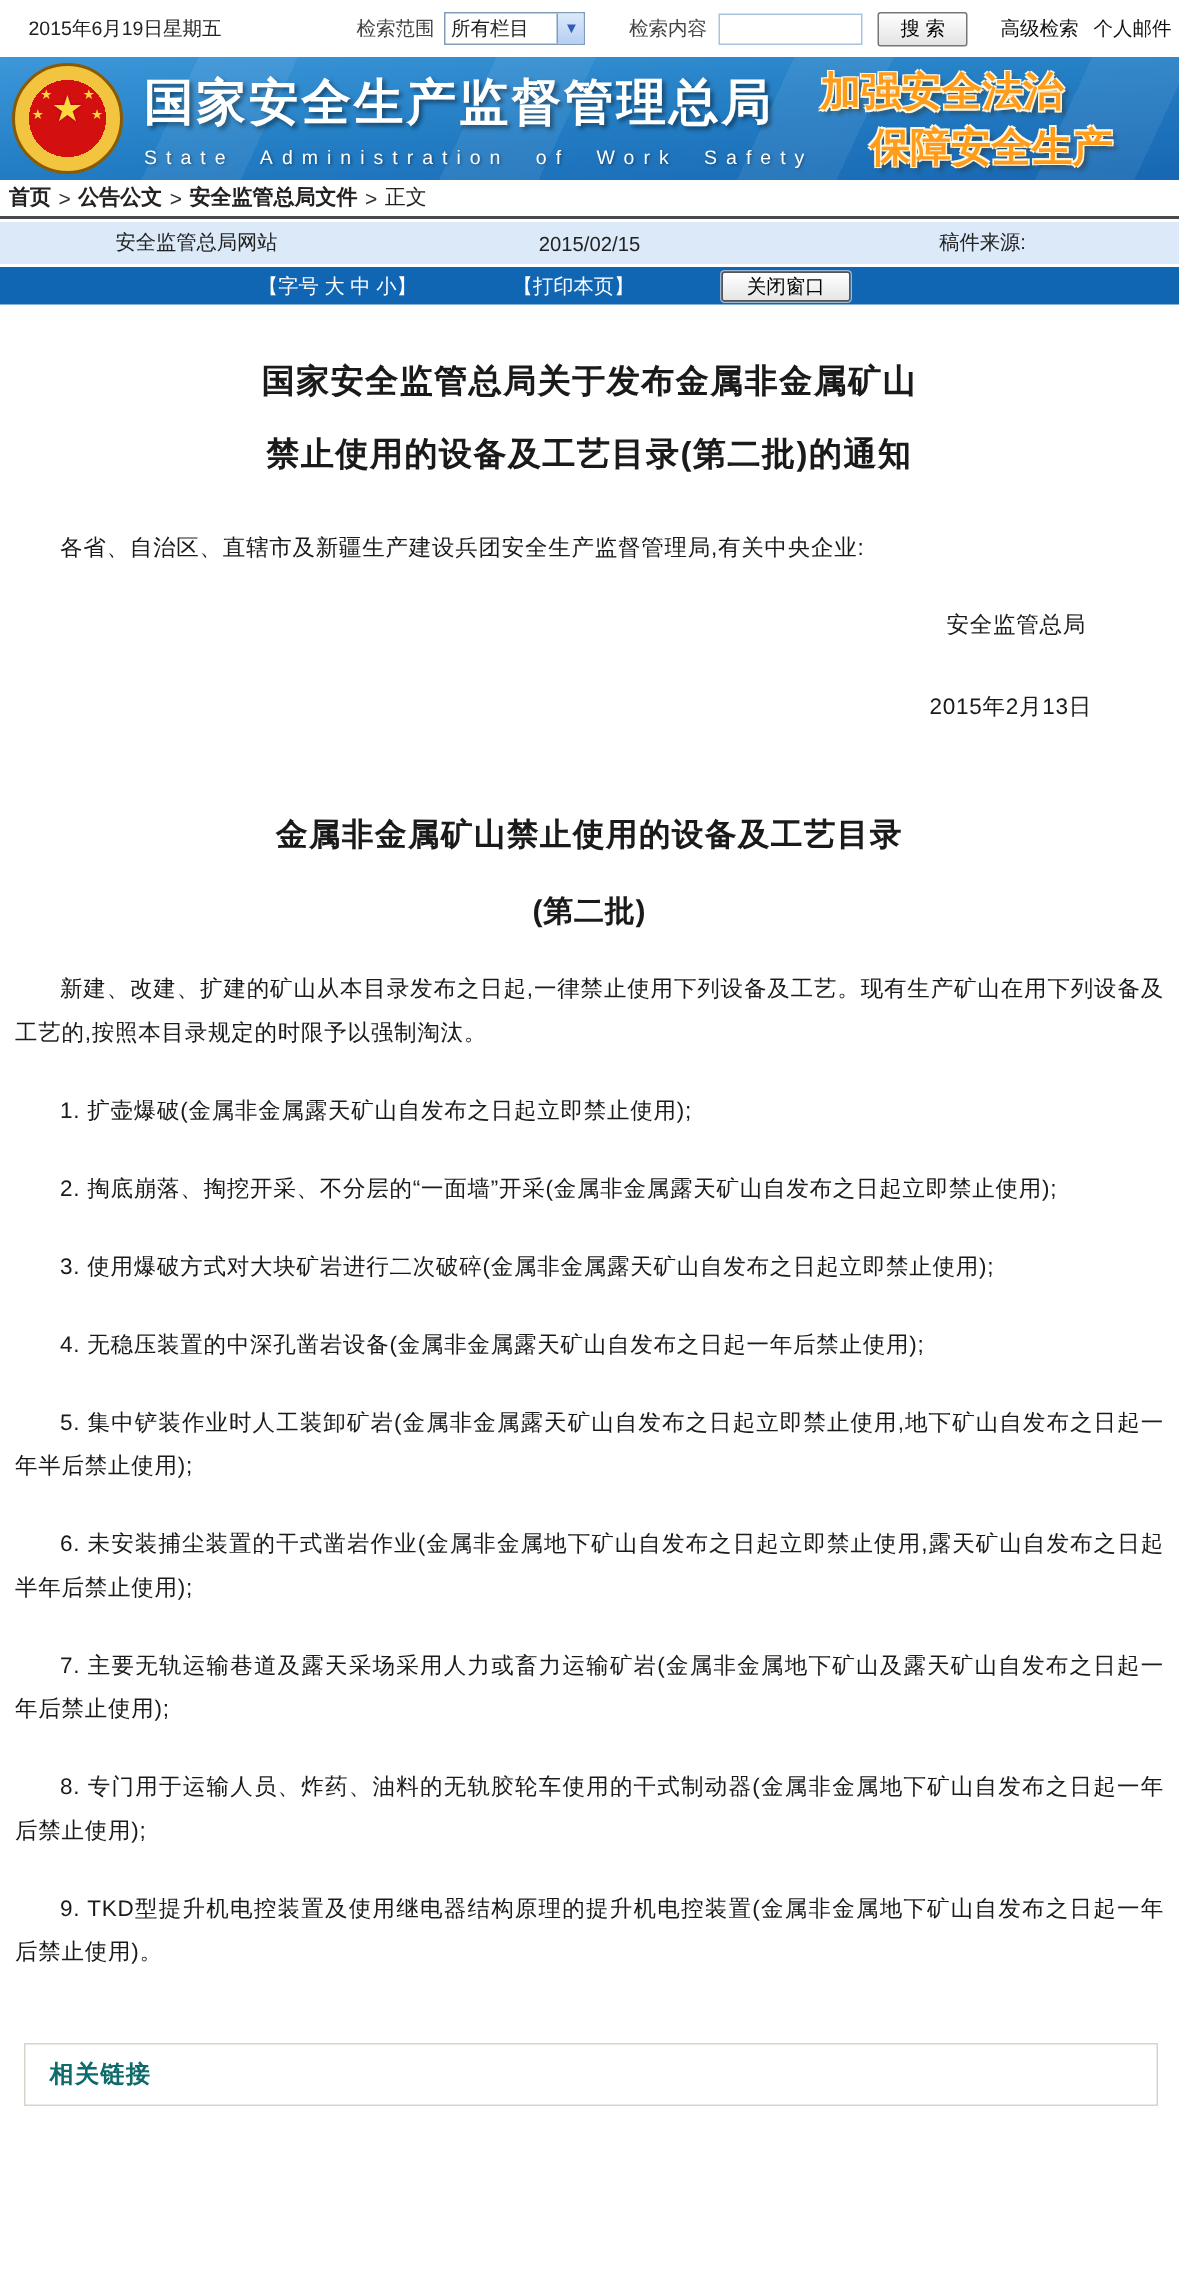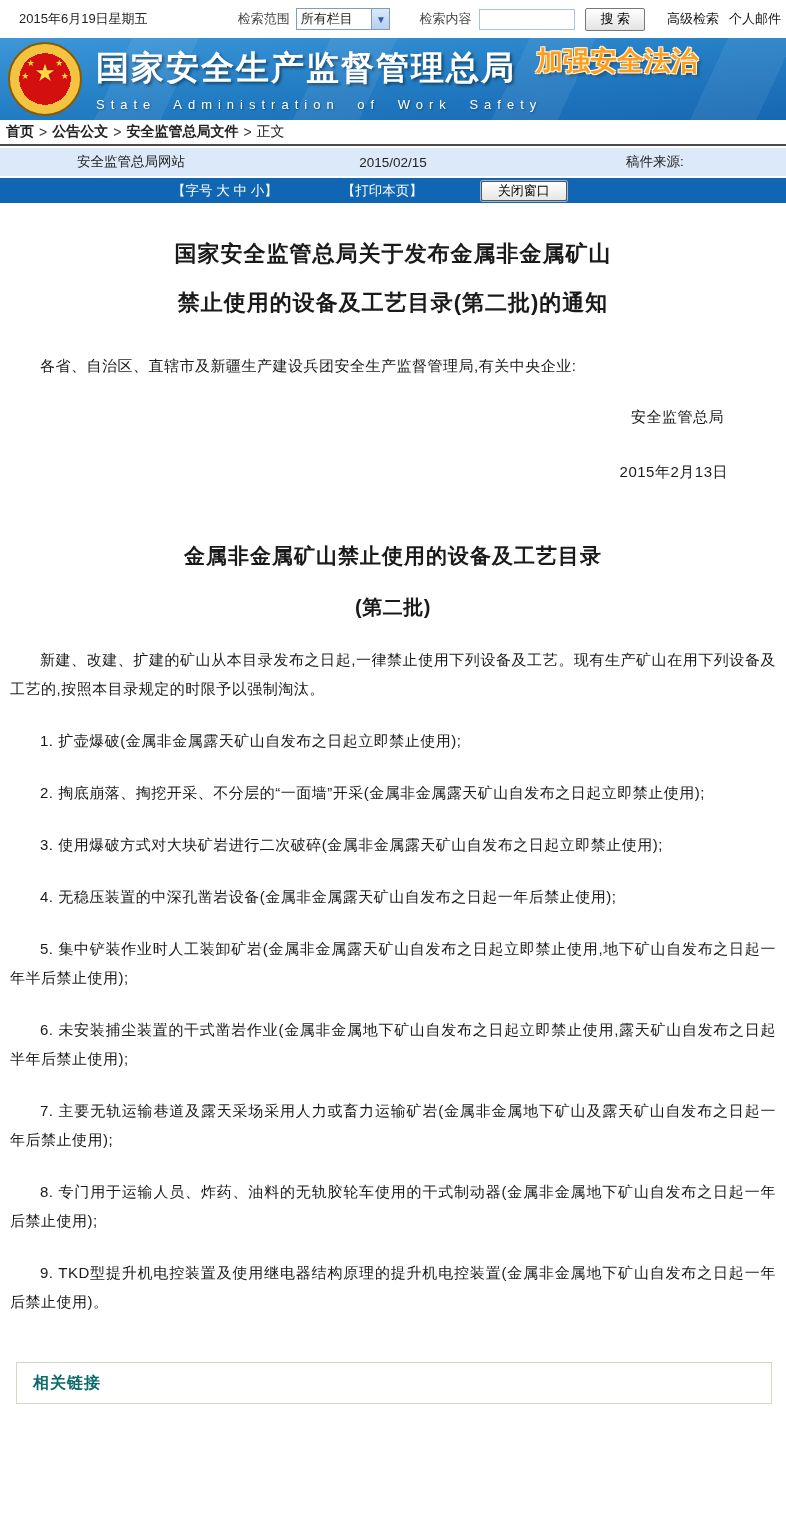"加强安全法治" .slogans { right: 20px -> 9px }
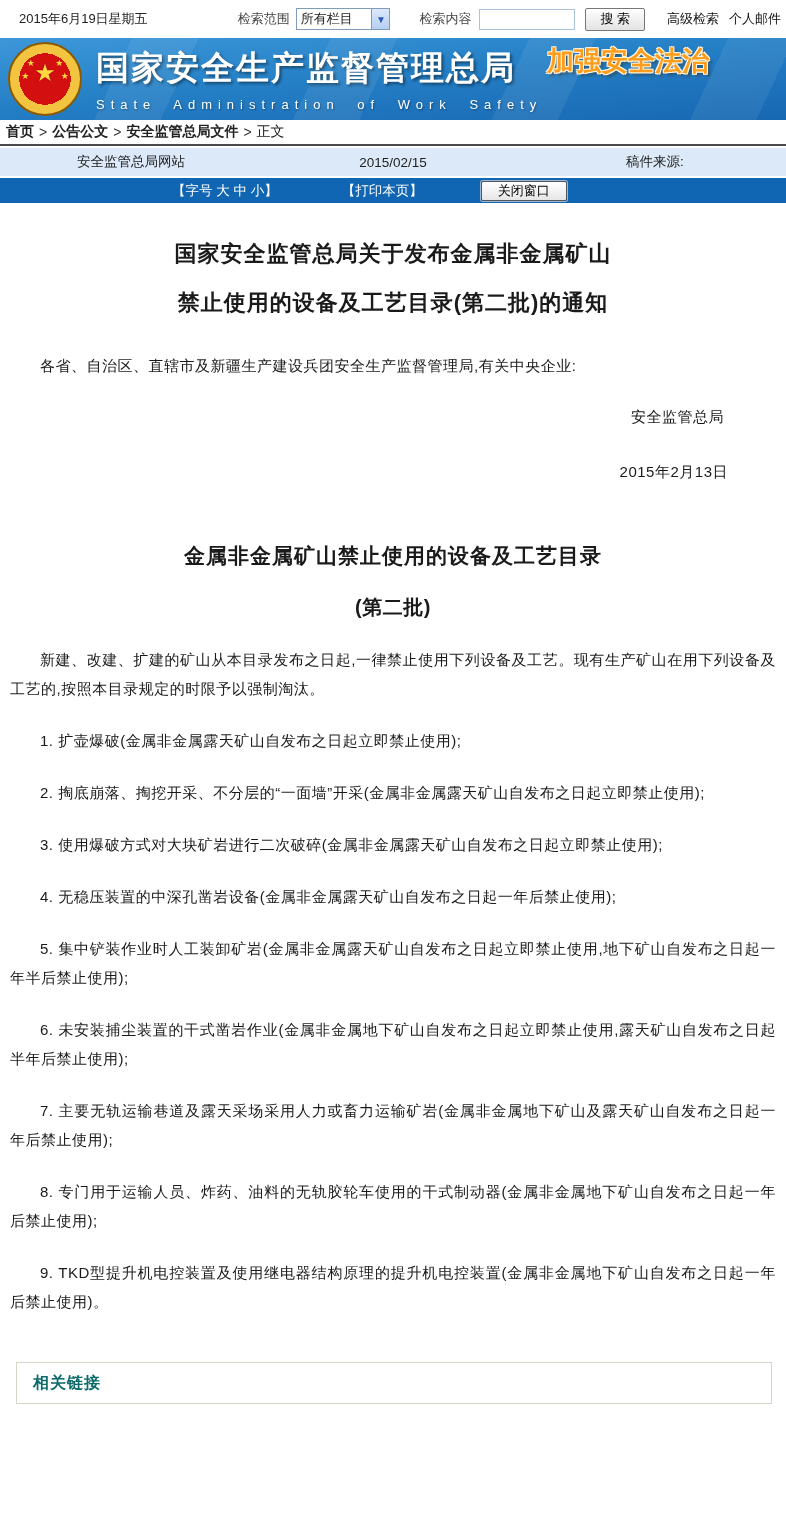"保障安全生产" div.slogan { html: none -> <div>保障安全生产</div> }
